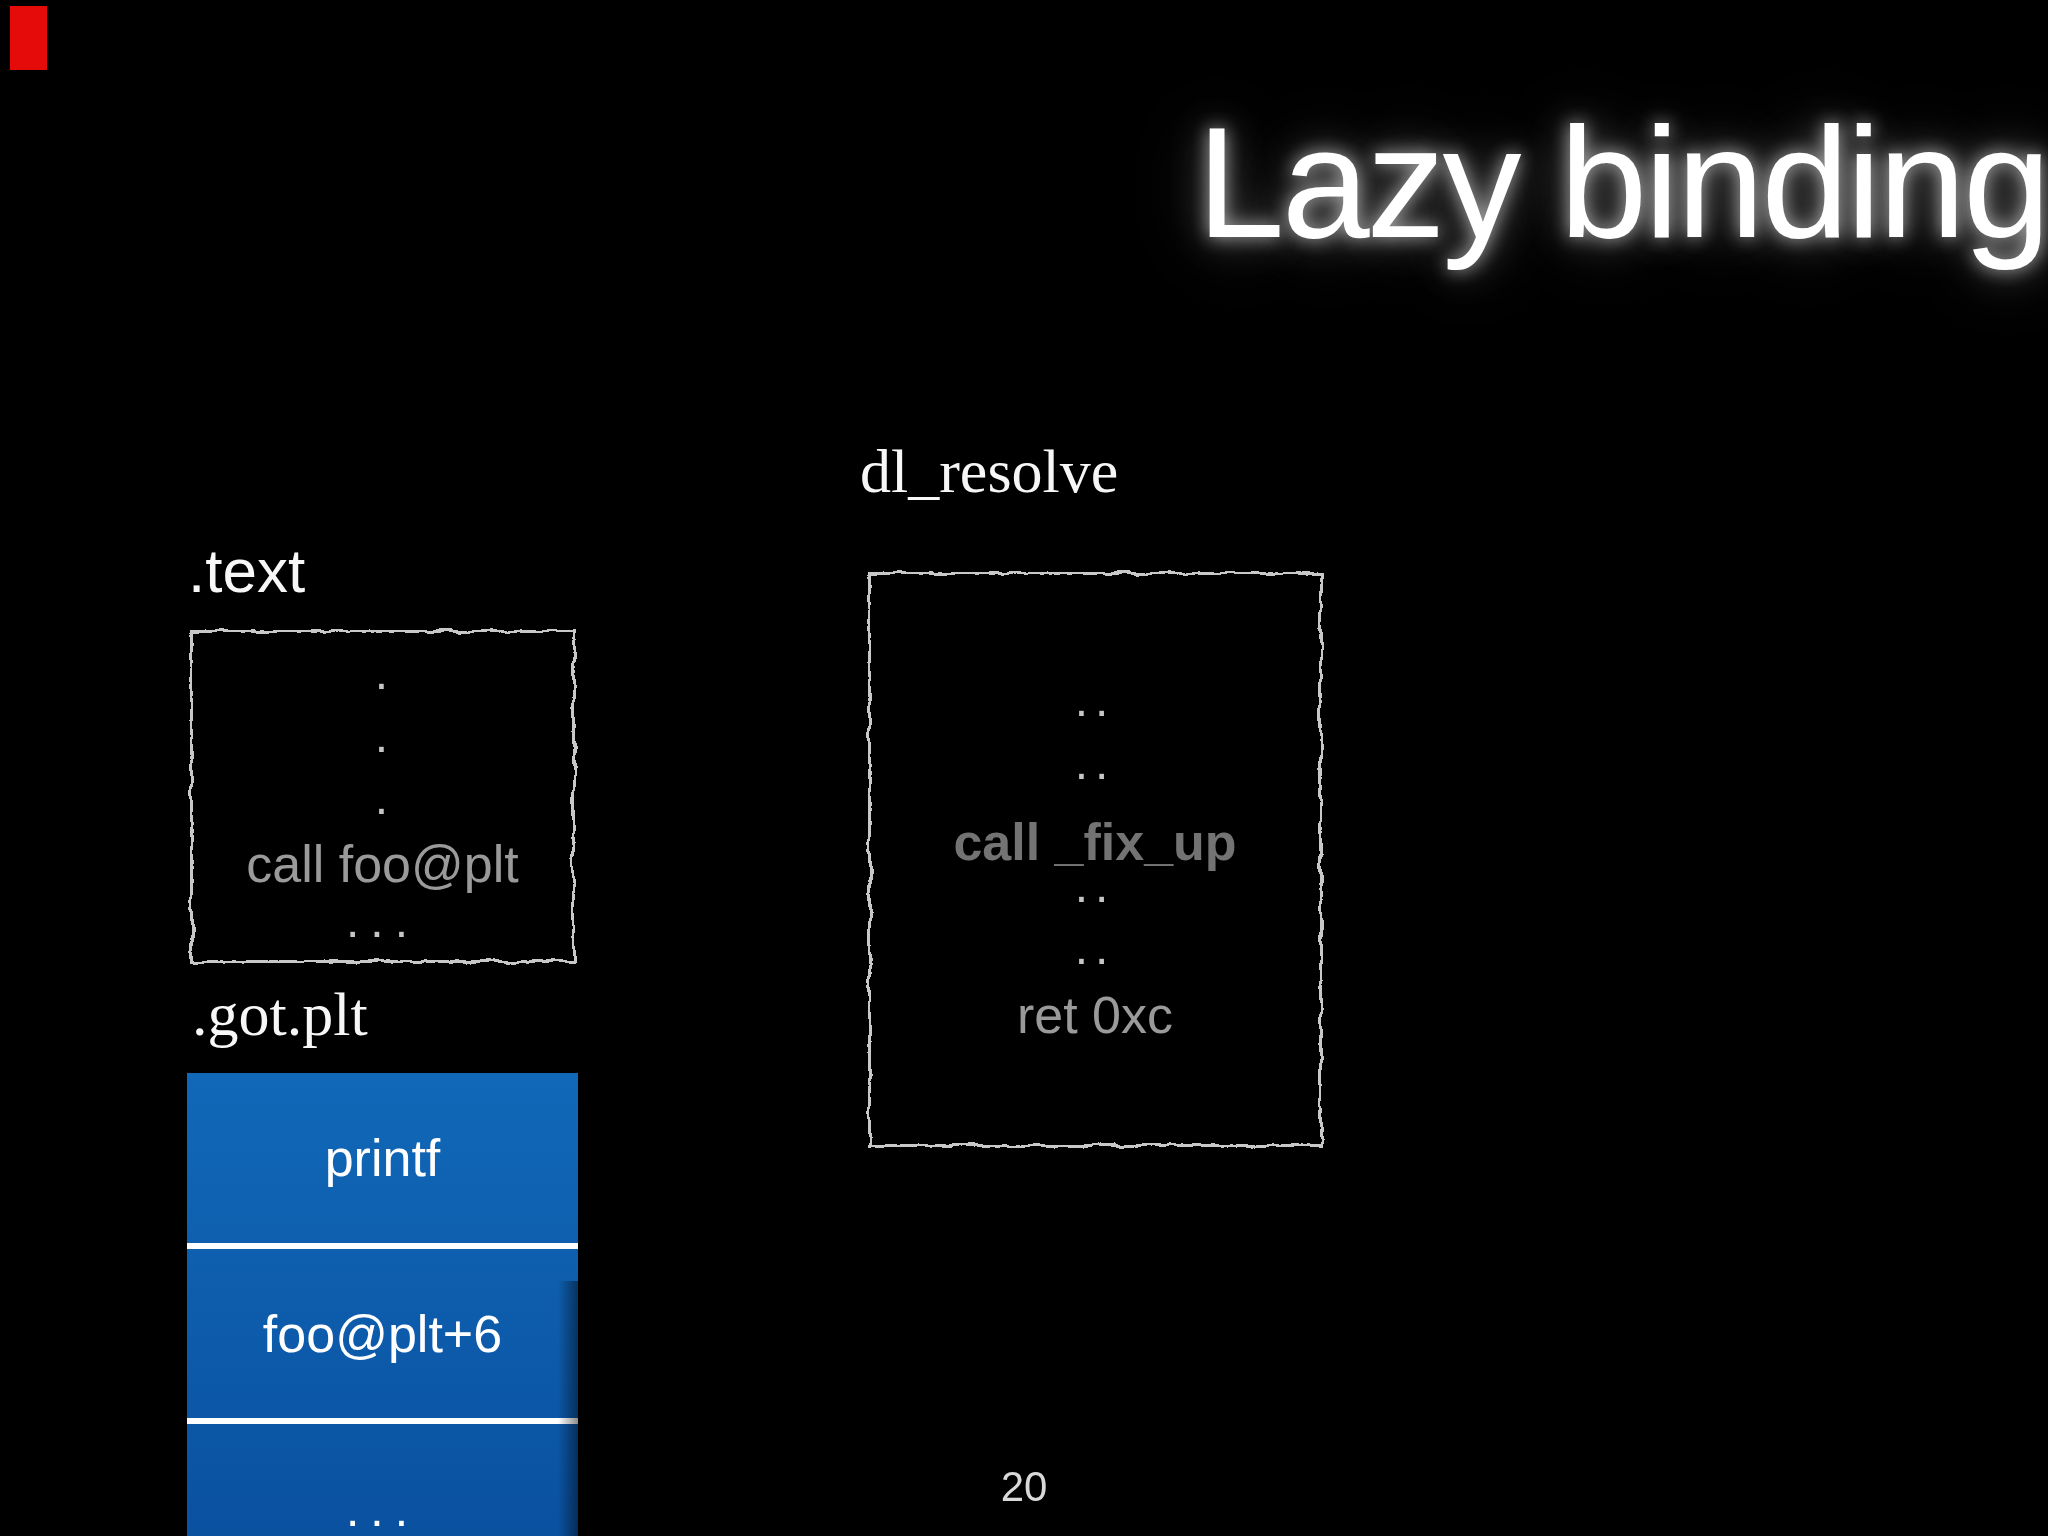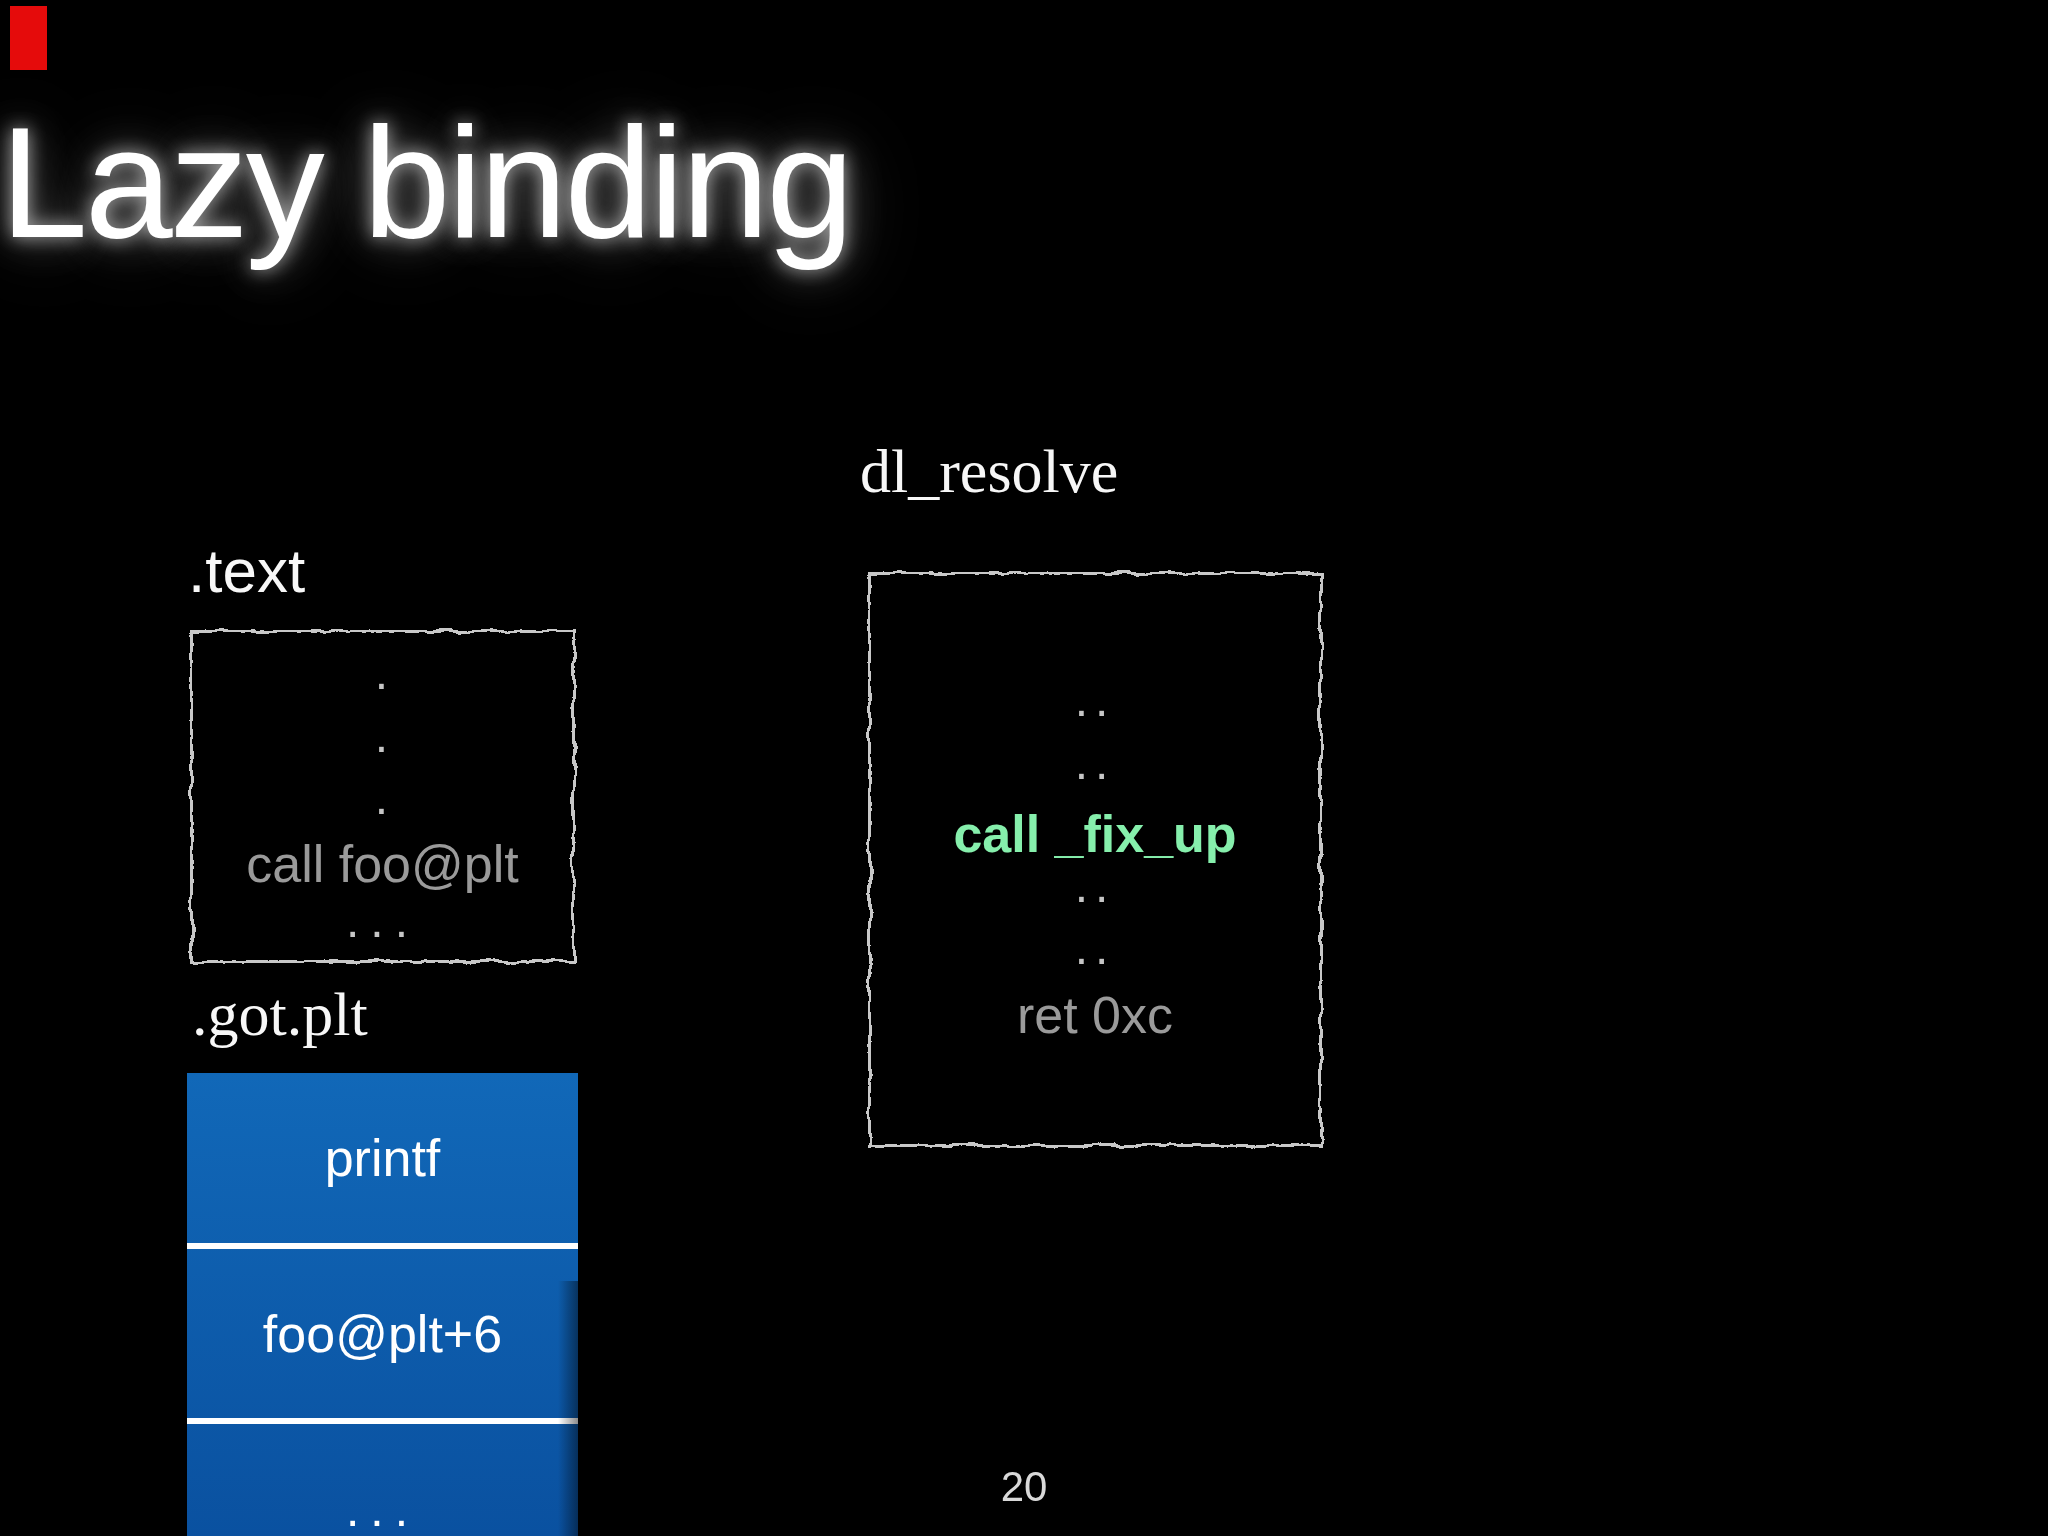"Lazy binding" .title { text-align: left -> right }
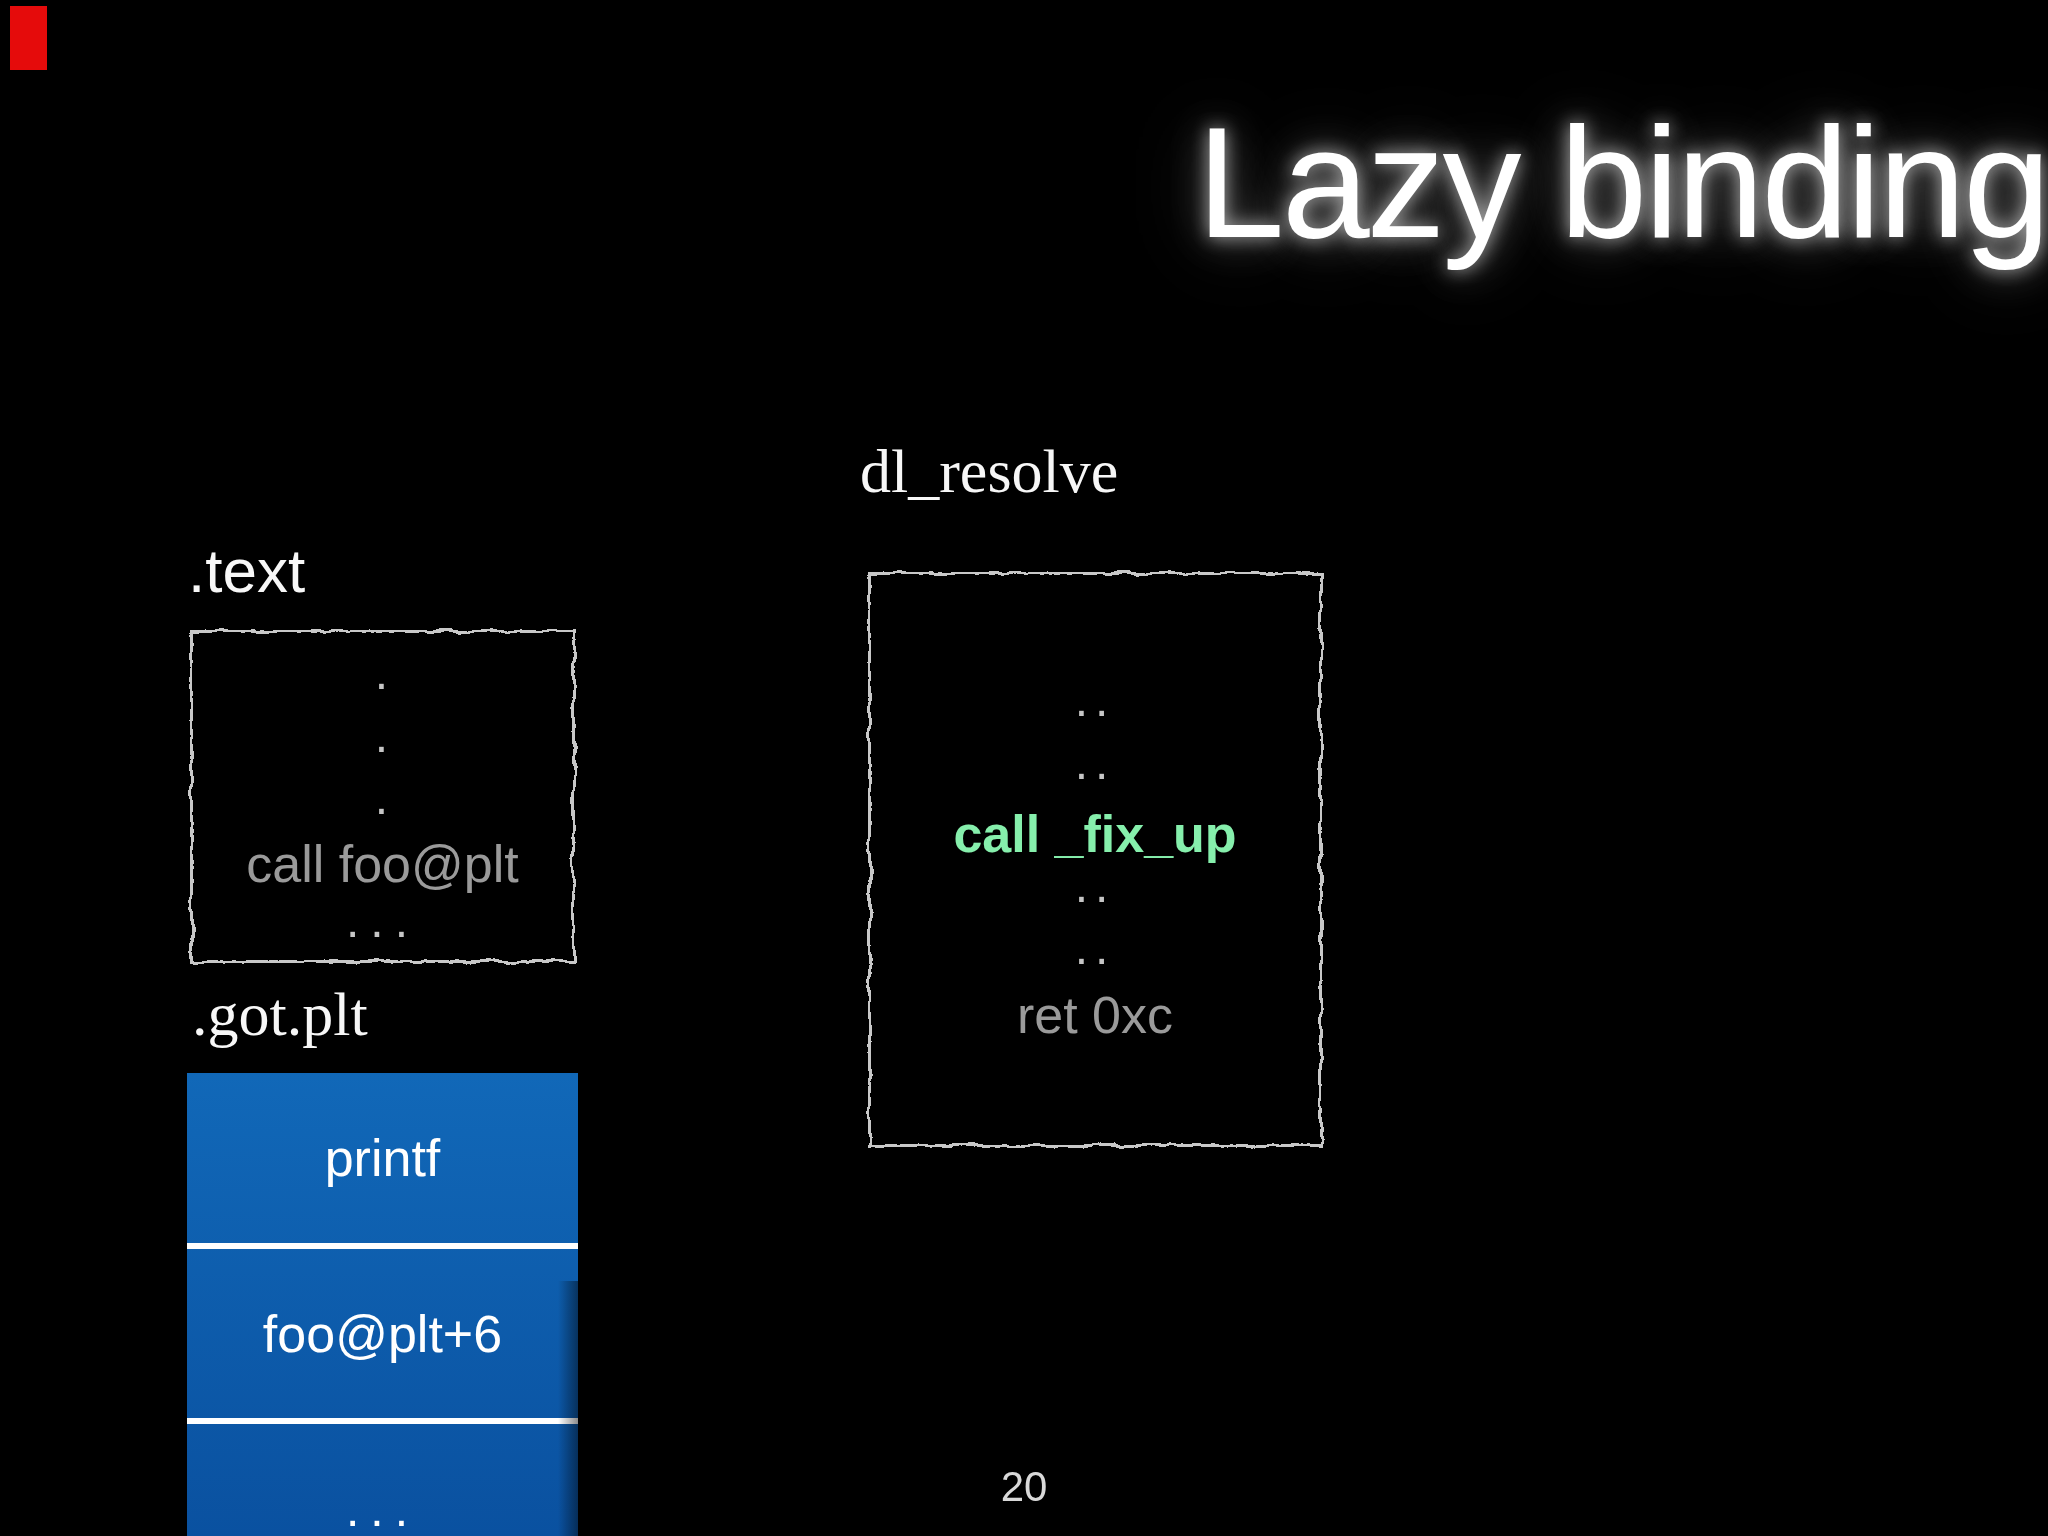"call _fix_up" div.line { color: #86efac -> #737373; top: 236px -> 244px }
